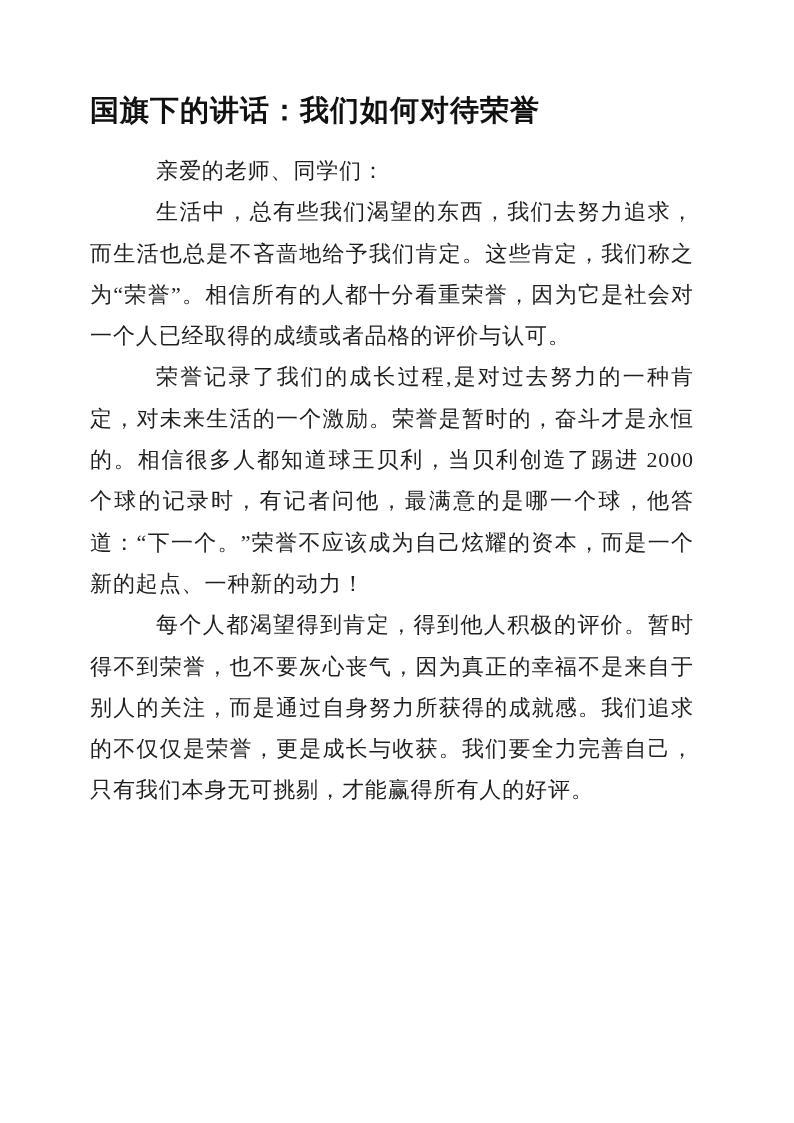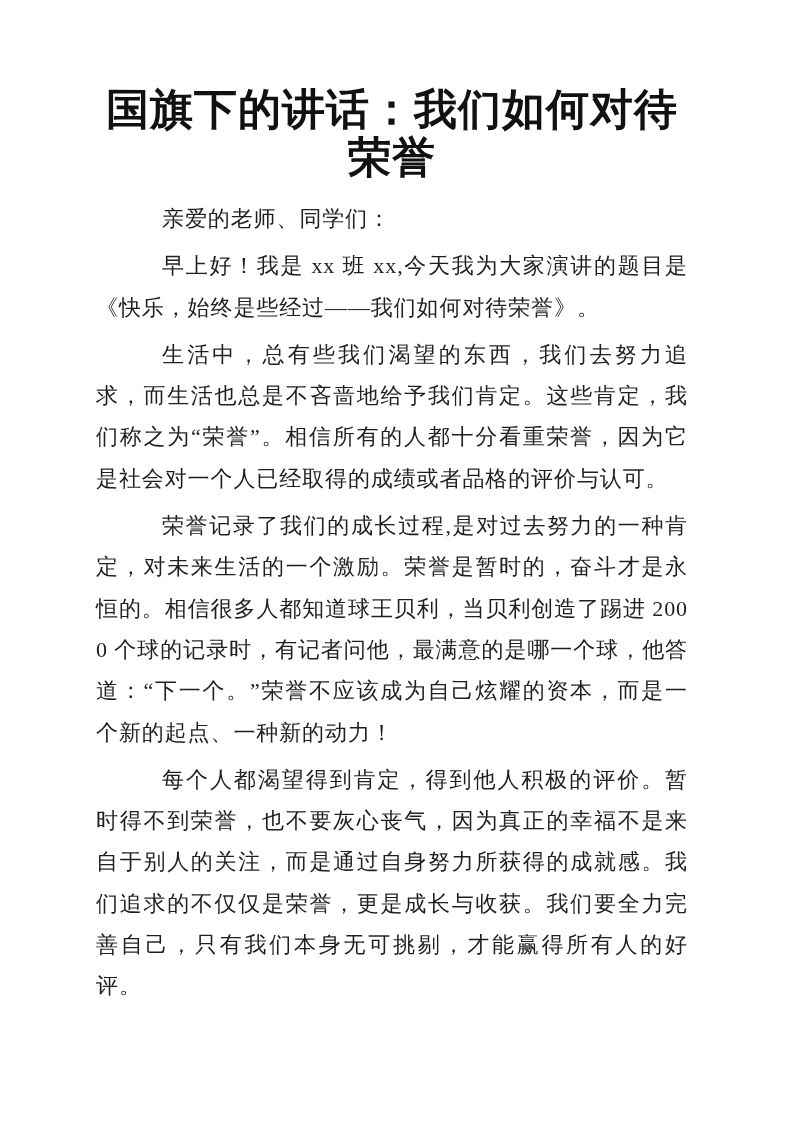"国旗下的讲话：我们如何对待荣誉" .doc-title { font-size: 43px -> 29px; text-align: center -> left }
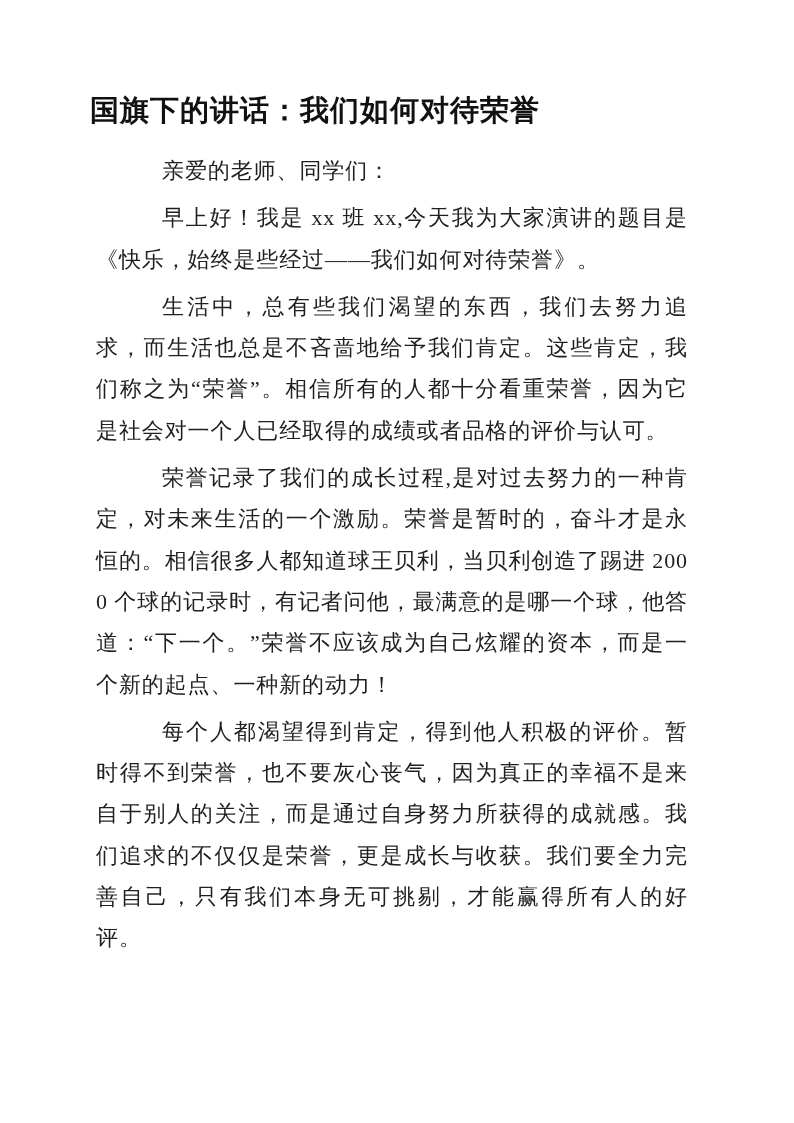"亲爱的老师、同学们：" .para { margin: 6px -> 0 }
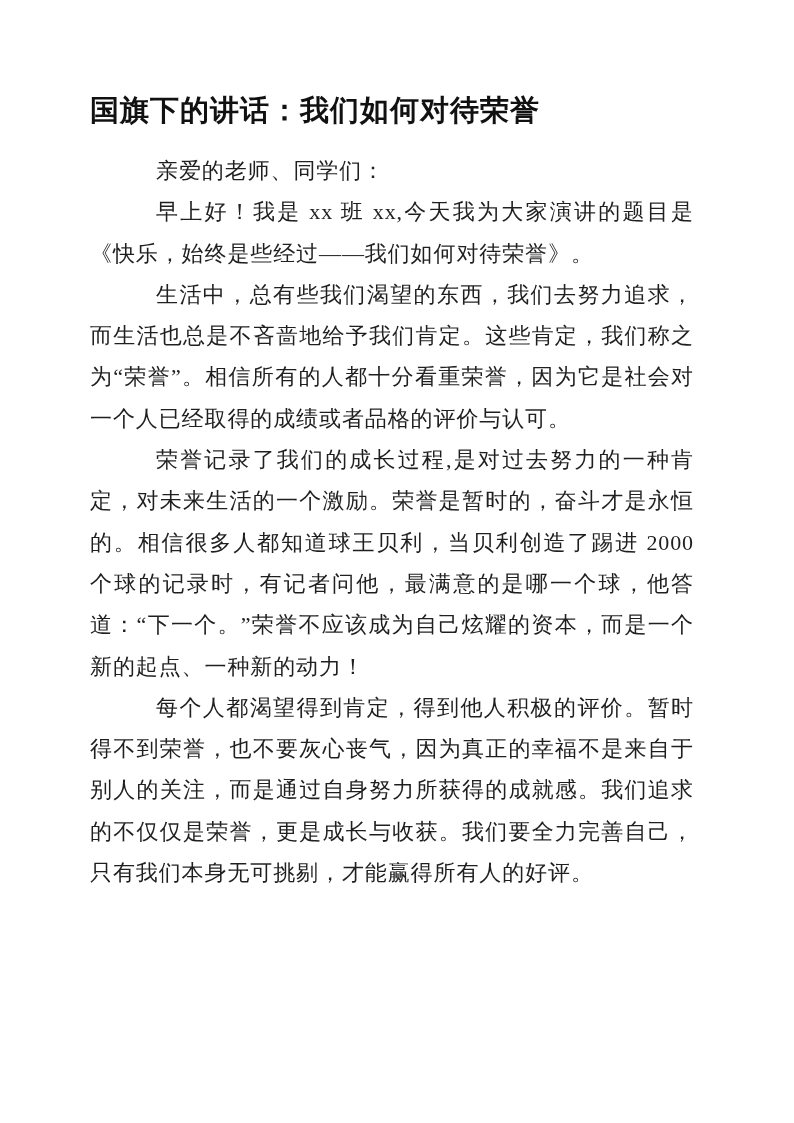"早上好！我是 xx 班" p.para { html: <p>早上好！我是 xx 班 xx,今天我为大家演讲的题目是《快乐，始终是些经过——我们如何对待荣誉》。</p> -> none }
